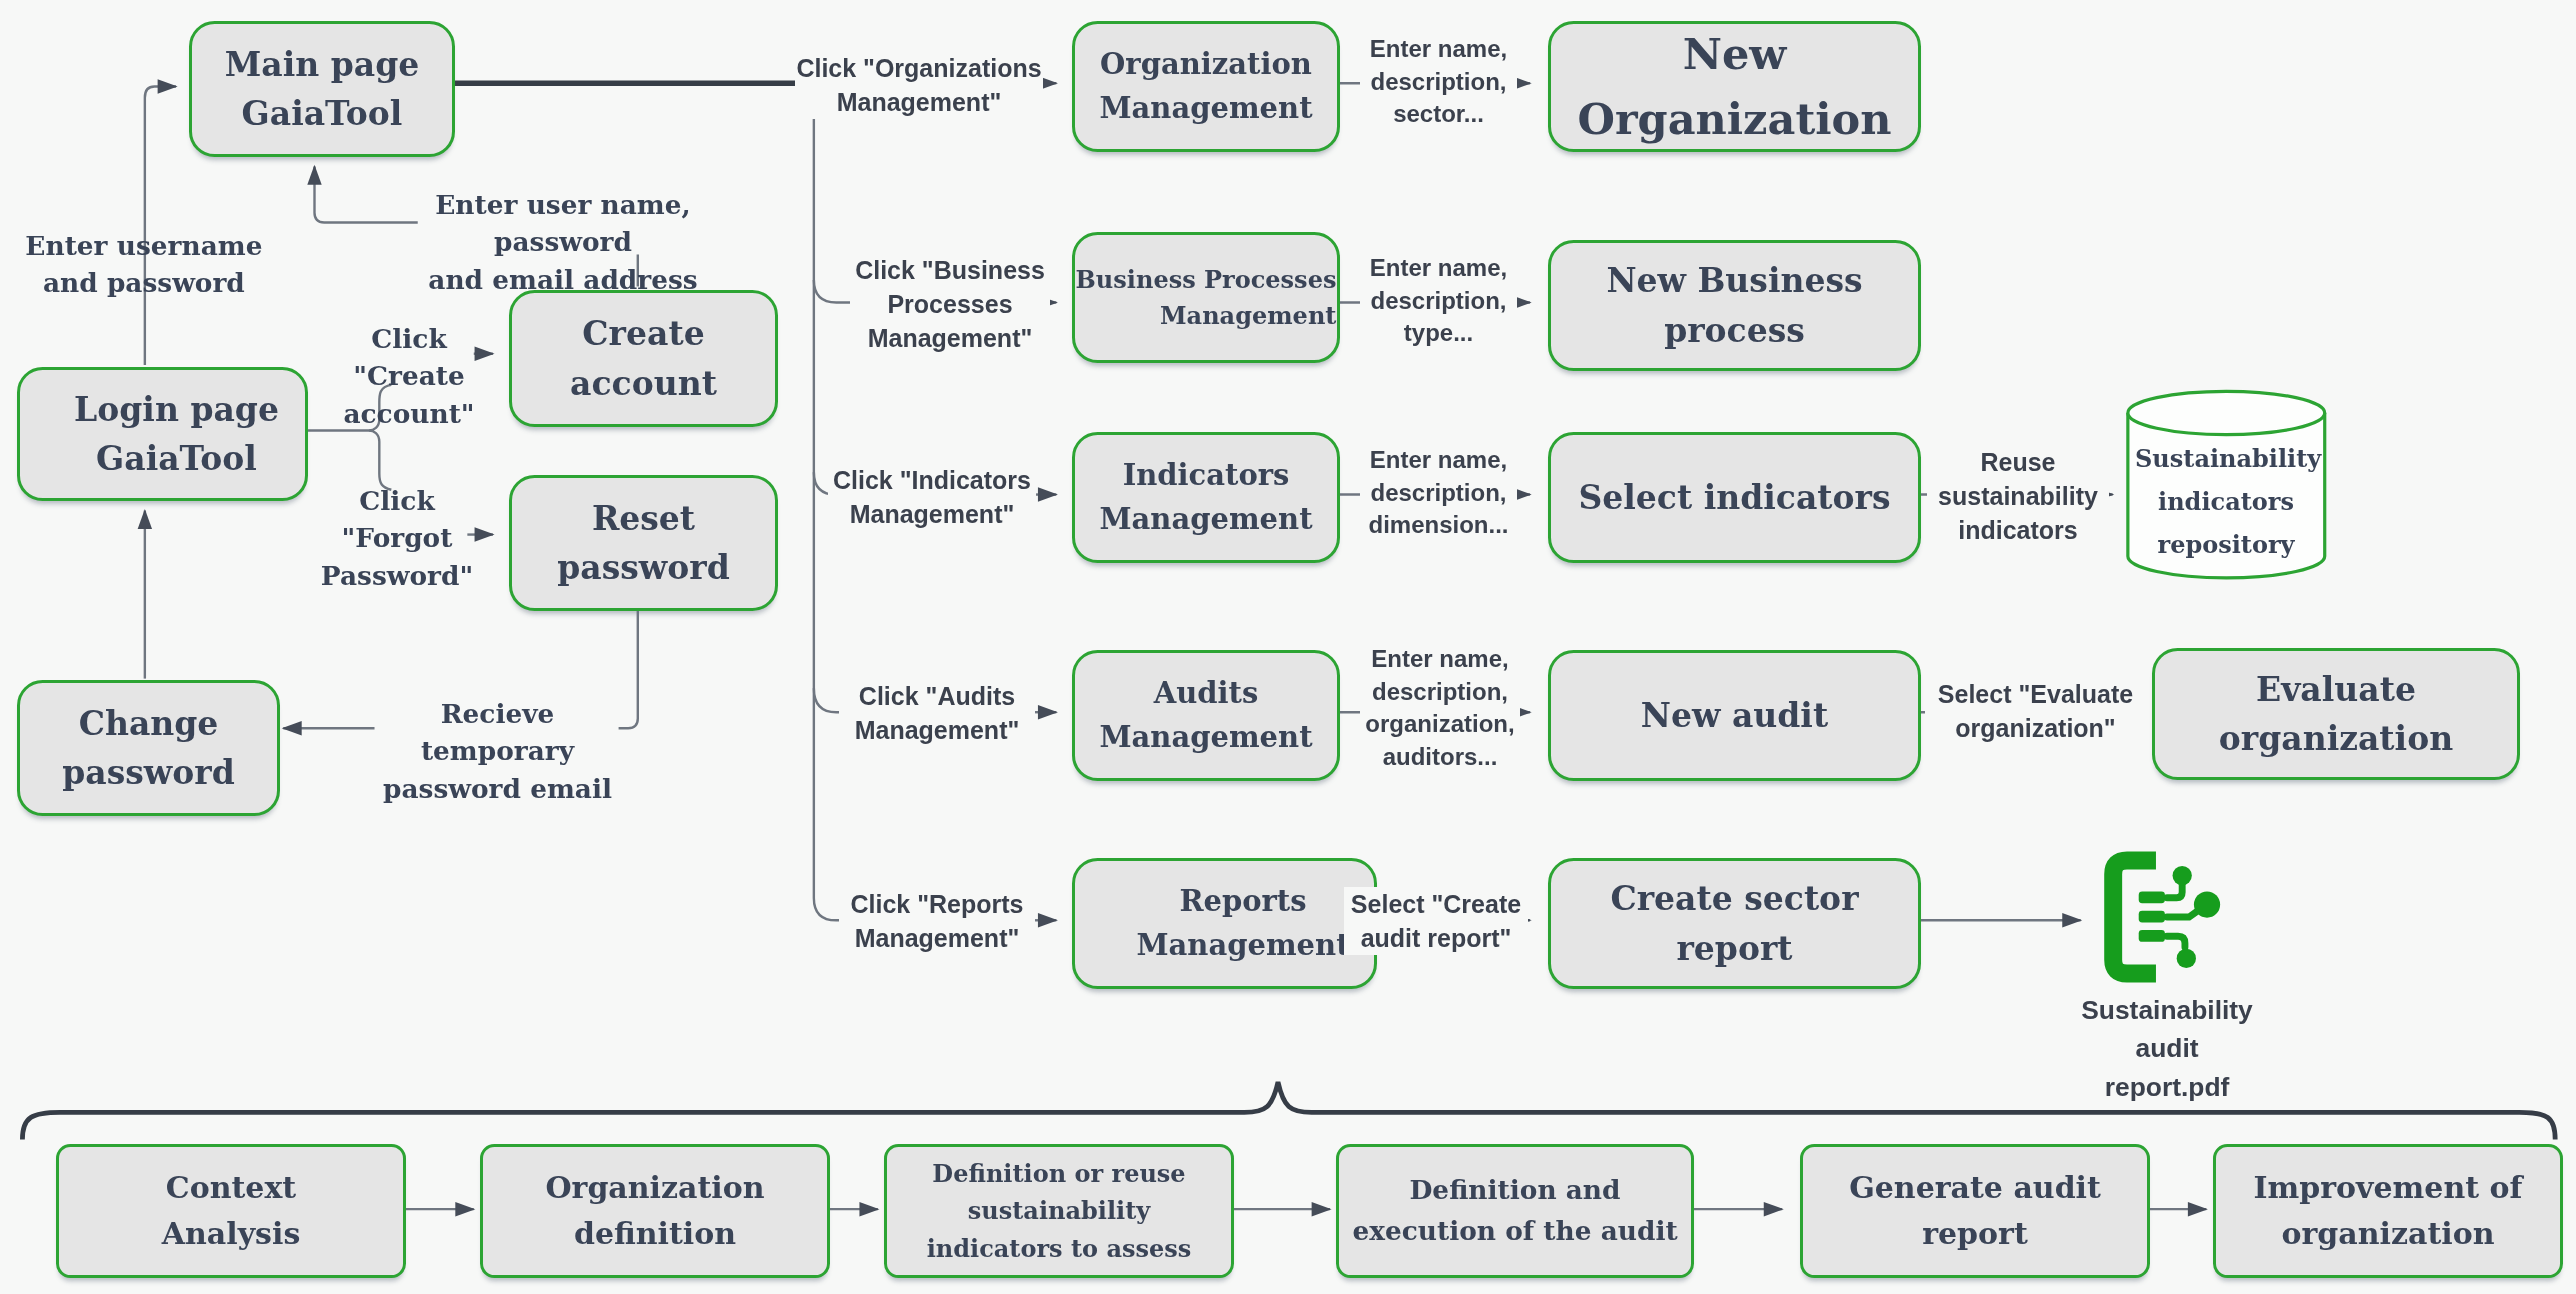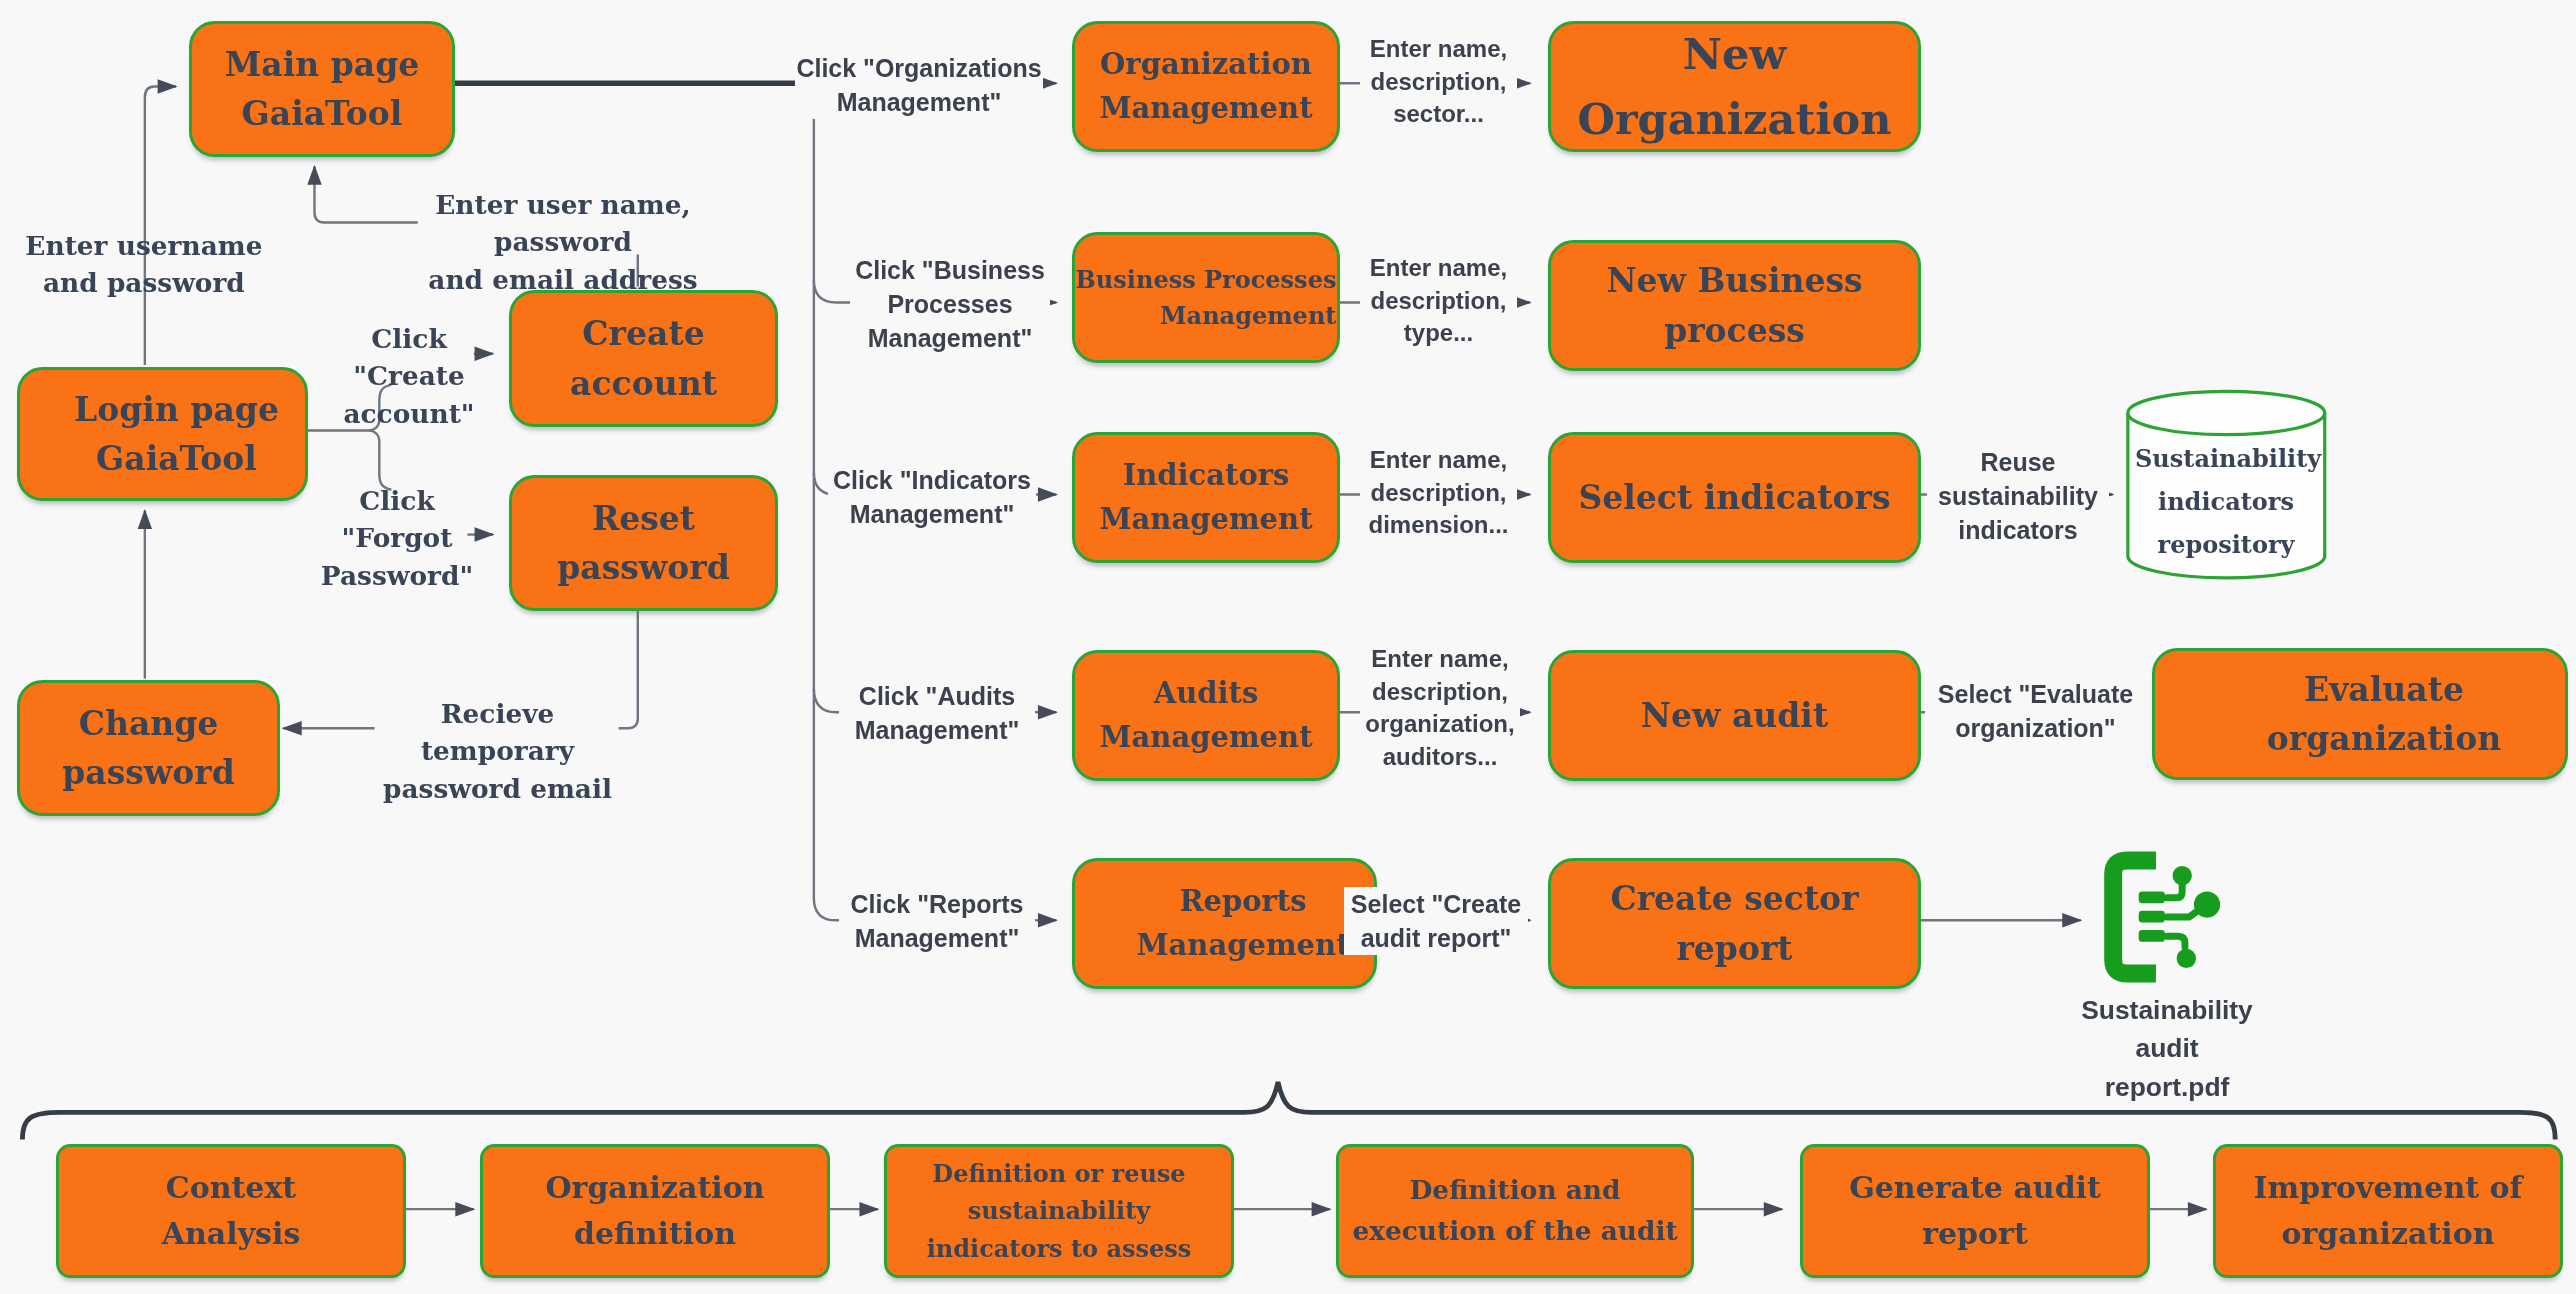"Main page" .node { background: #f97316 -> #e5e5e5 }
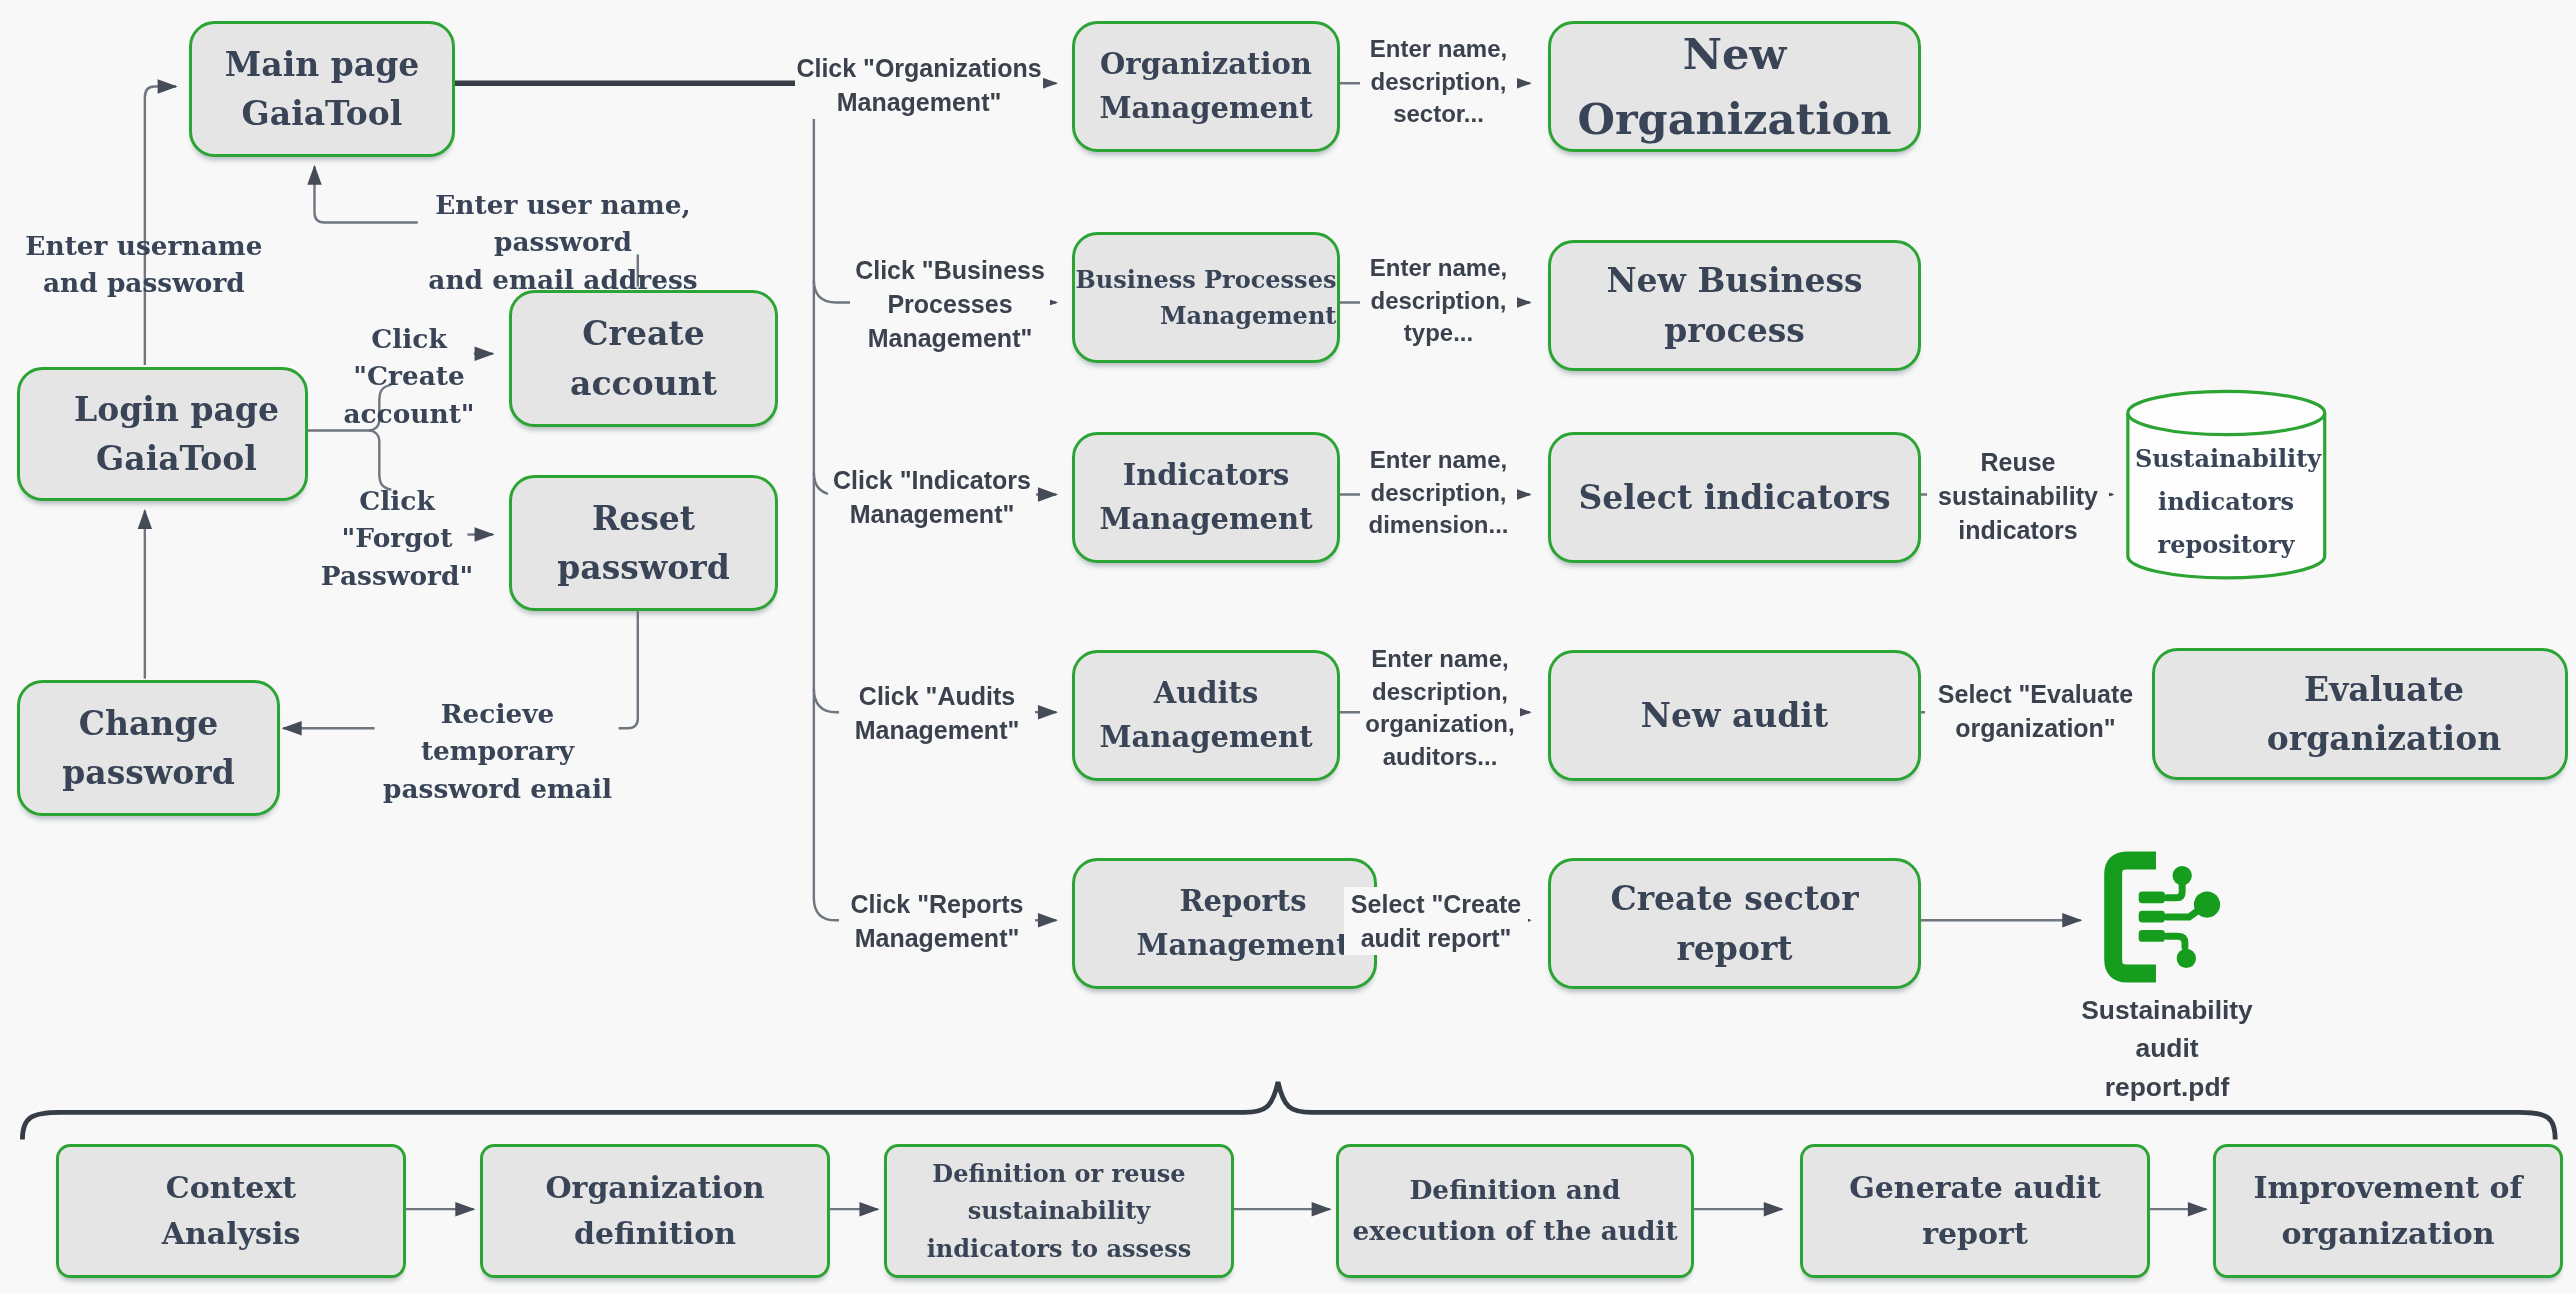"Evaluate" div.node { padding-left: 48px -> none }
